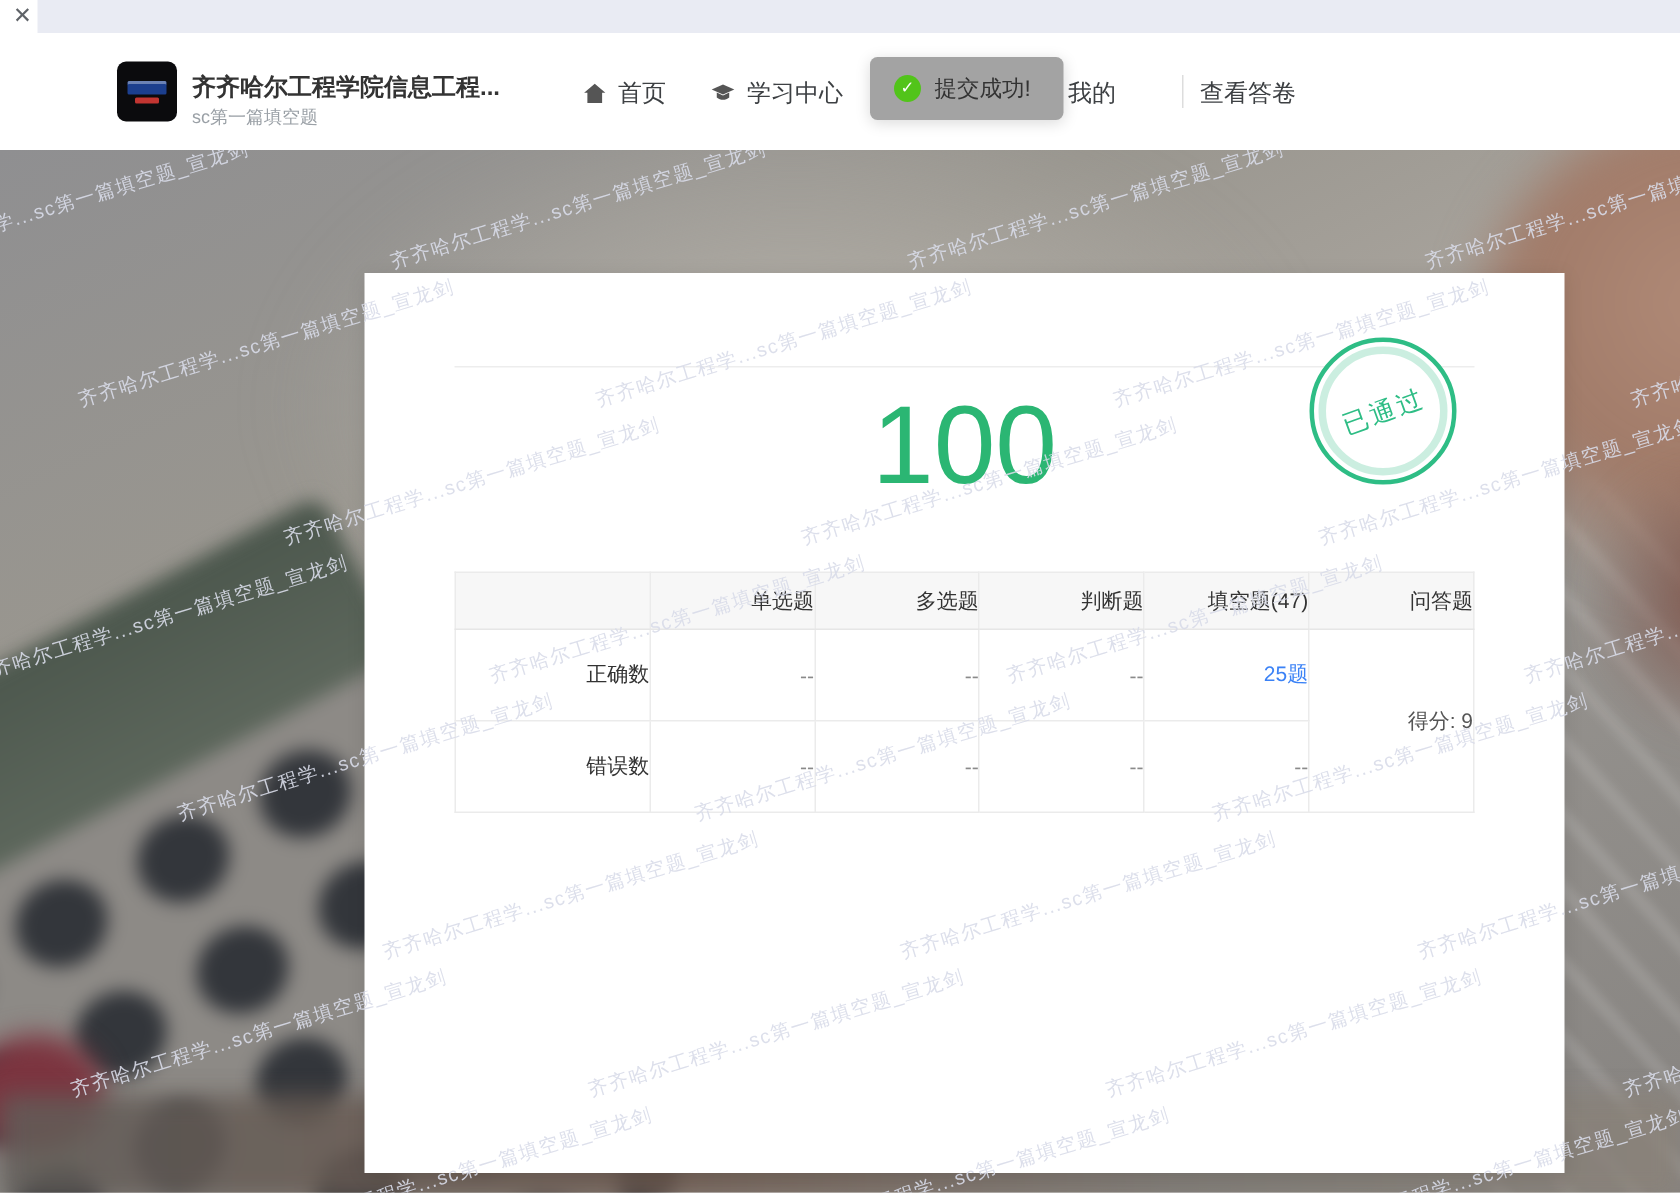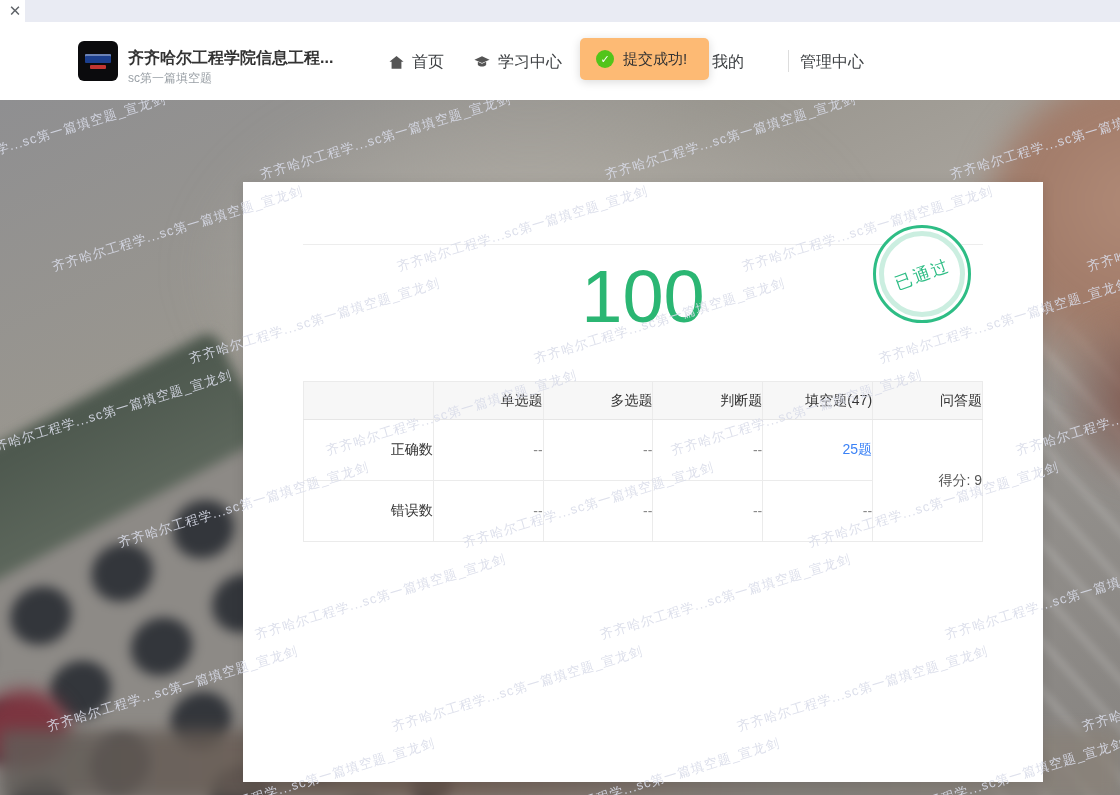"提交成功!" .toast { background: #fdba74 -> #a3a3a3 }
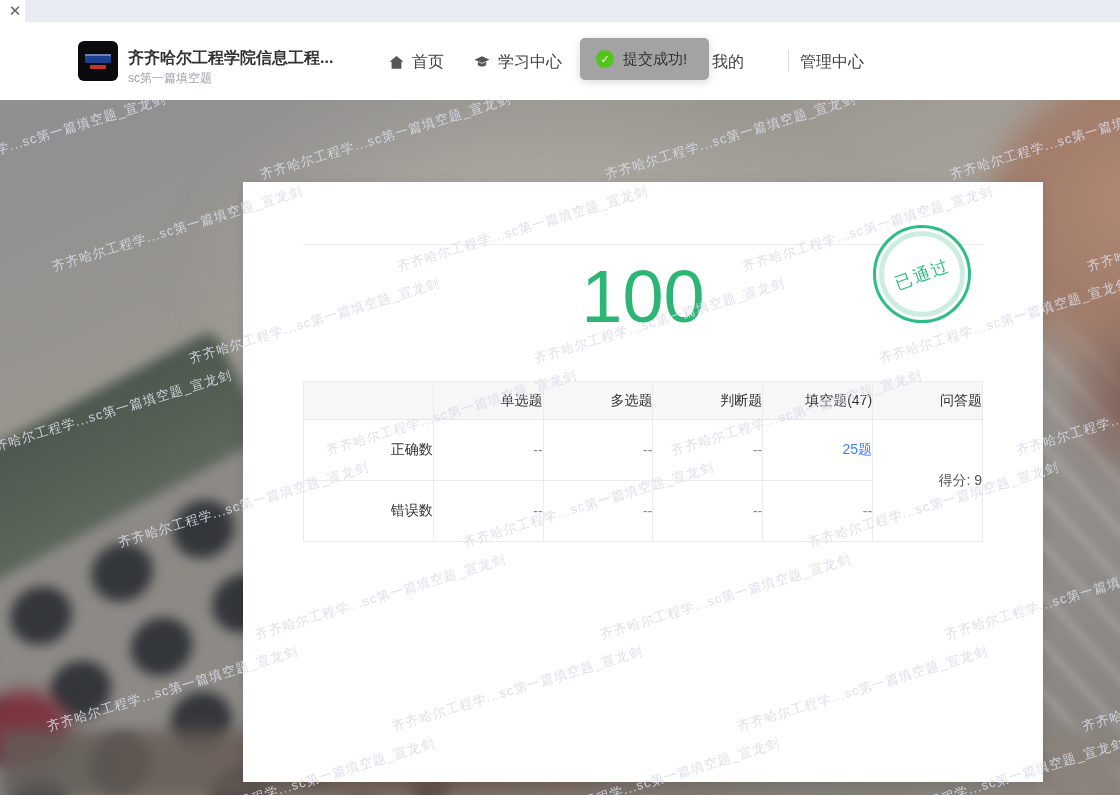"管理中心" span { text: 管理中心 -> 查看答卷 }
